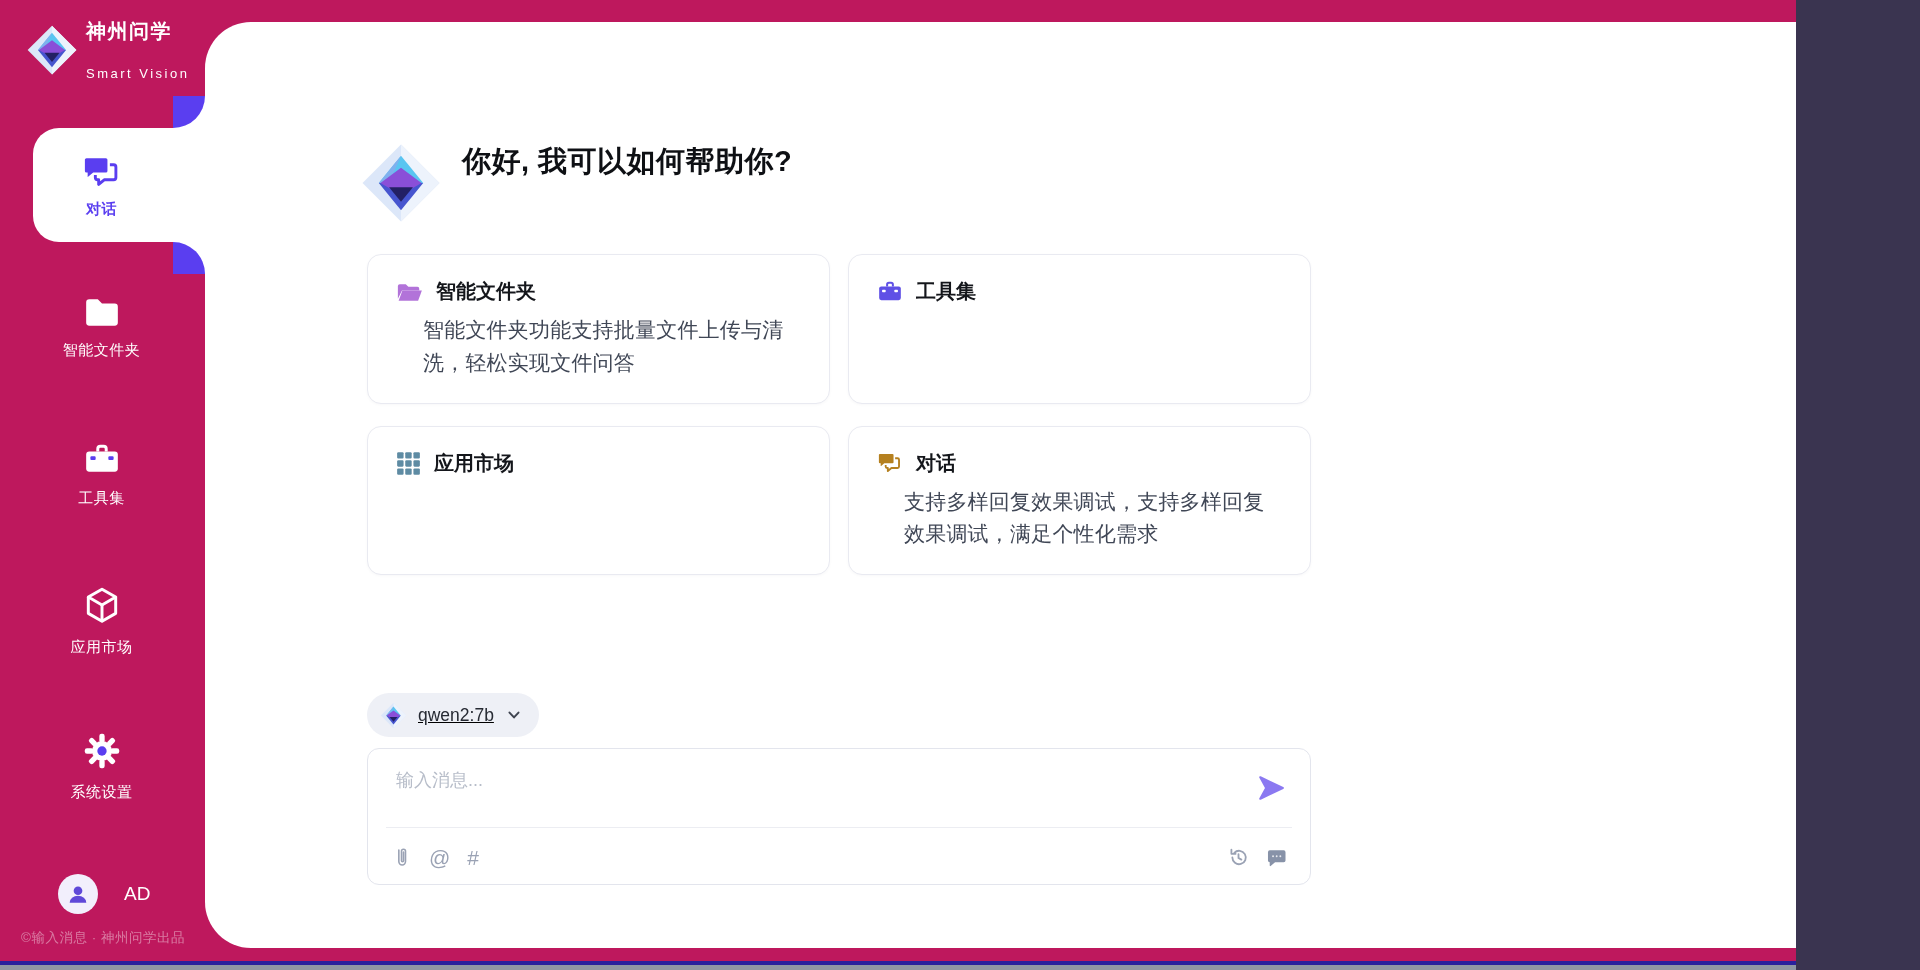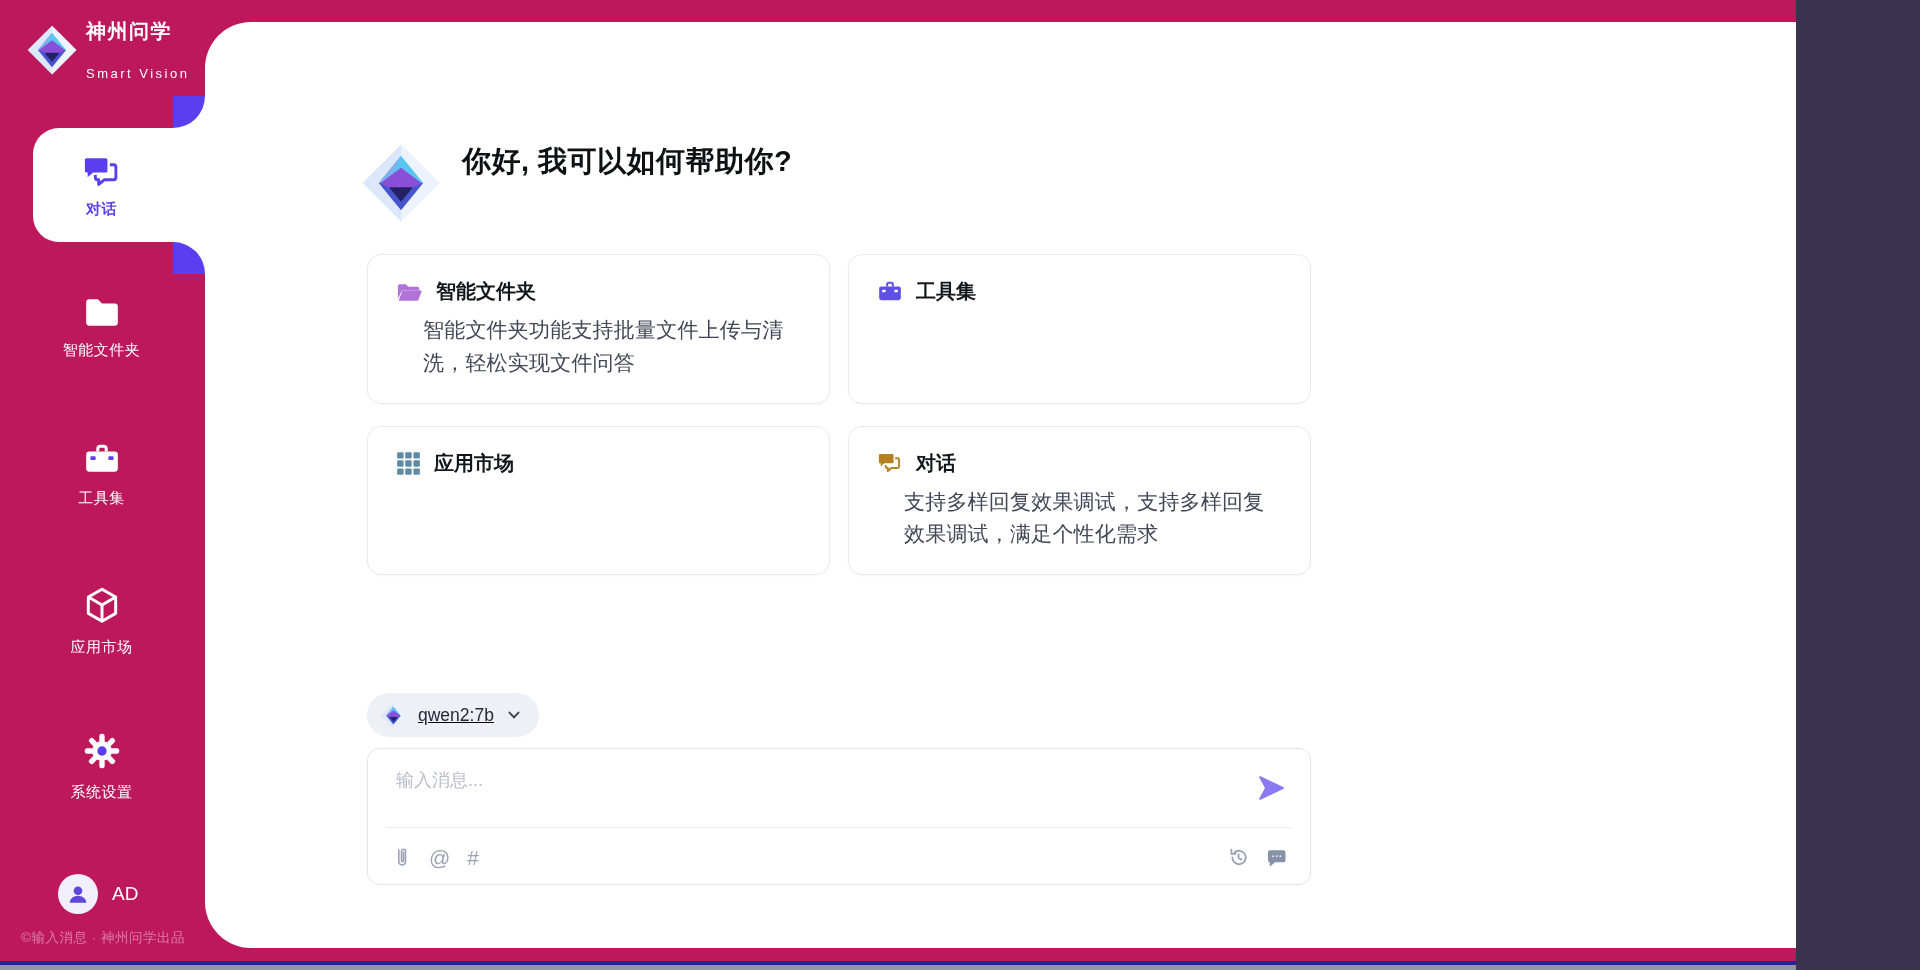"AD" .user-row { gap: none -> 12px }
